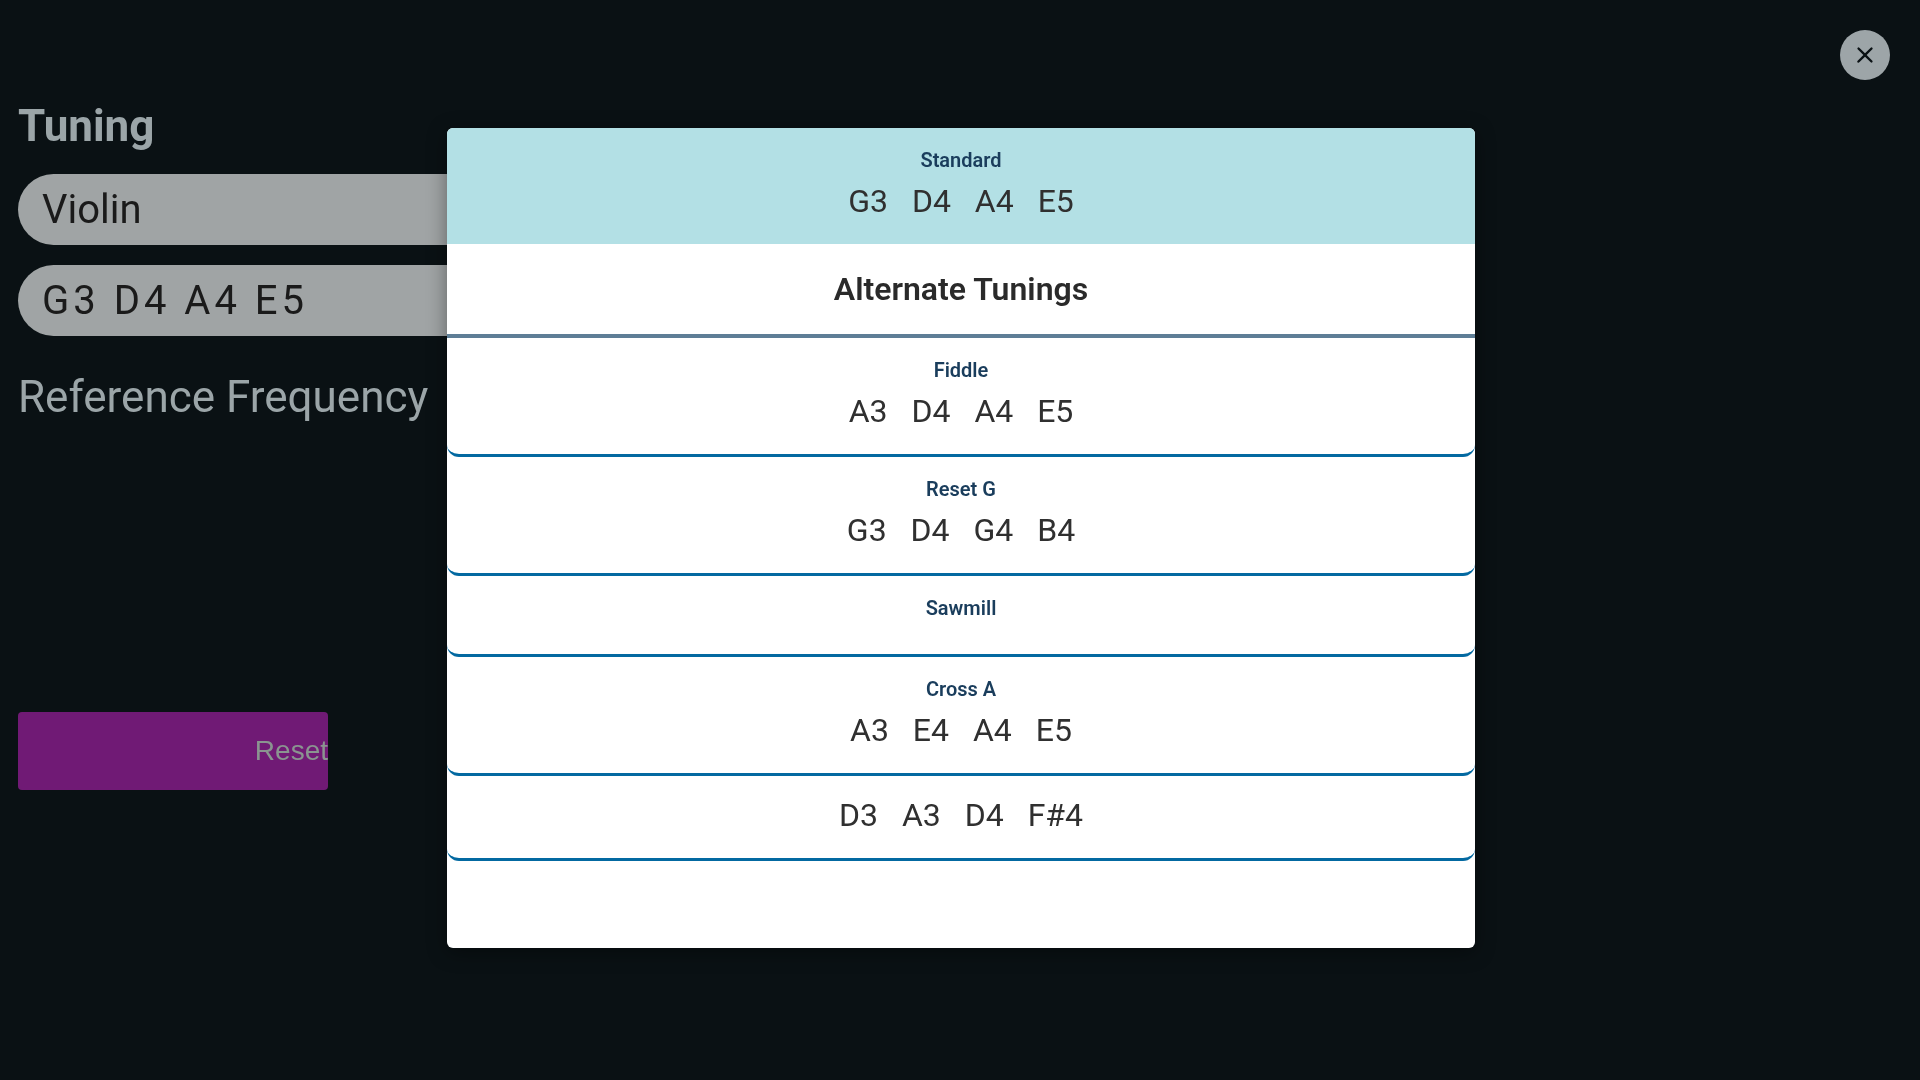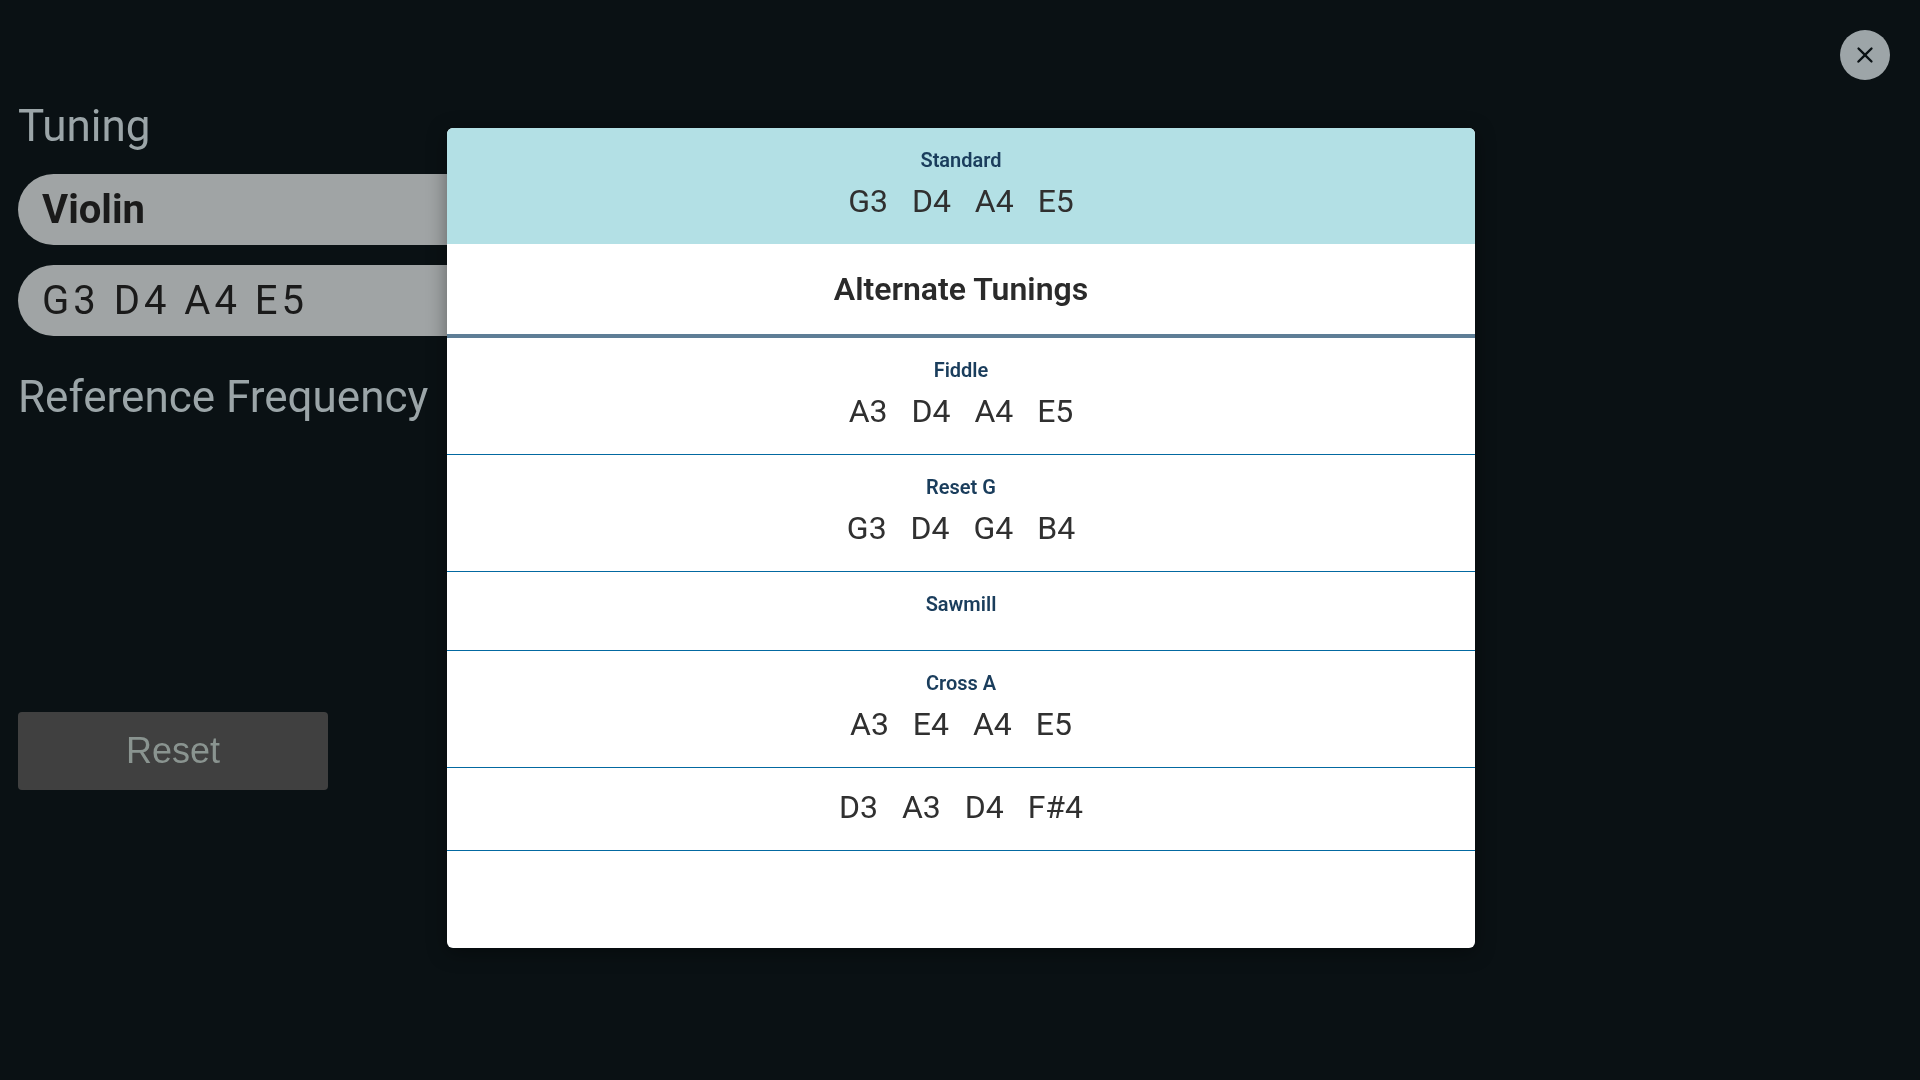"Tuning" .heading { font-weight: 400 -> 700 }
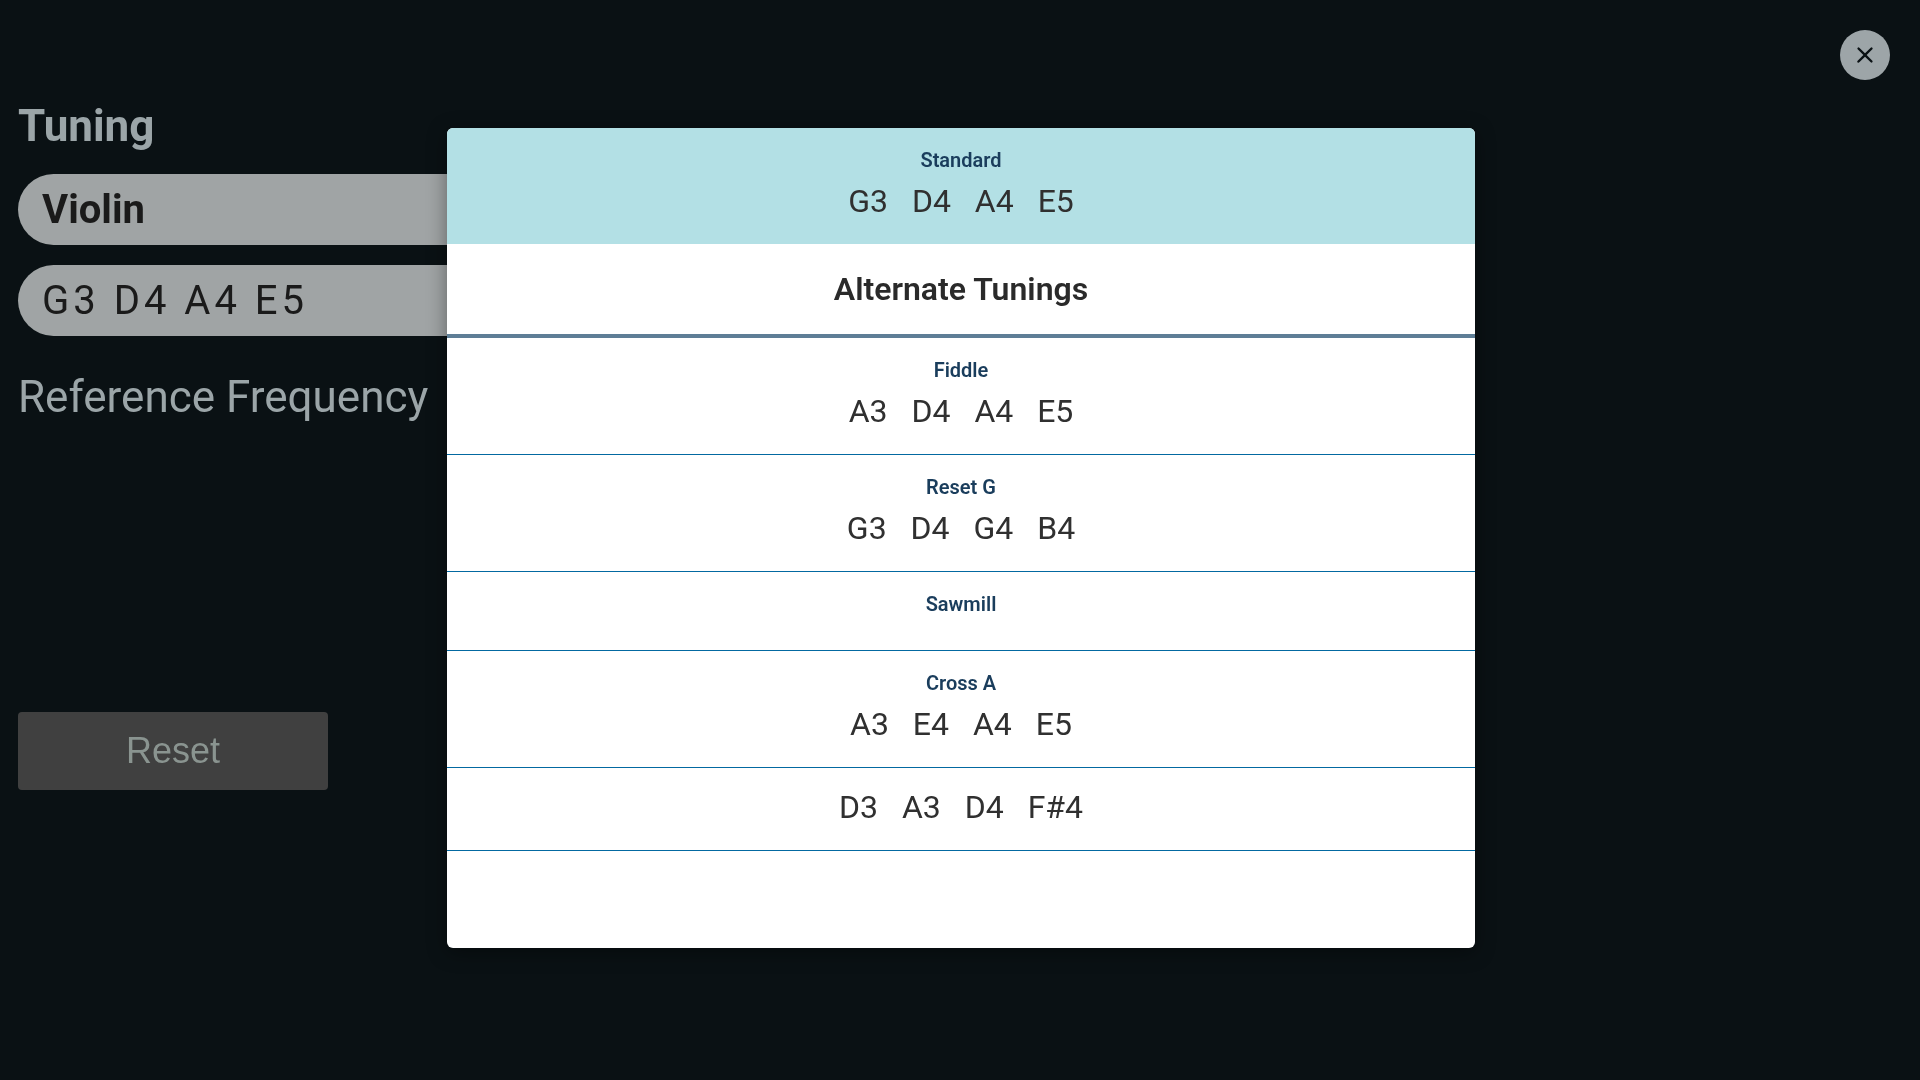"Violin" .pill-field-text { font-weight: 700 -> 400 }
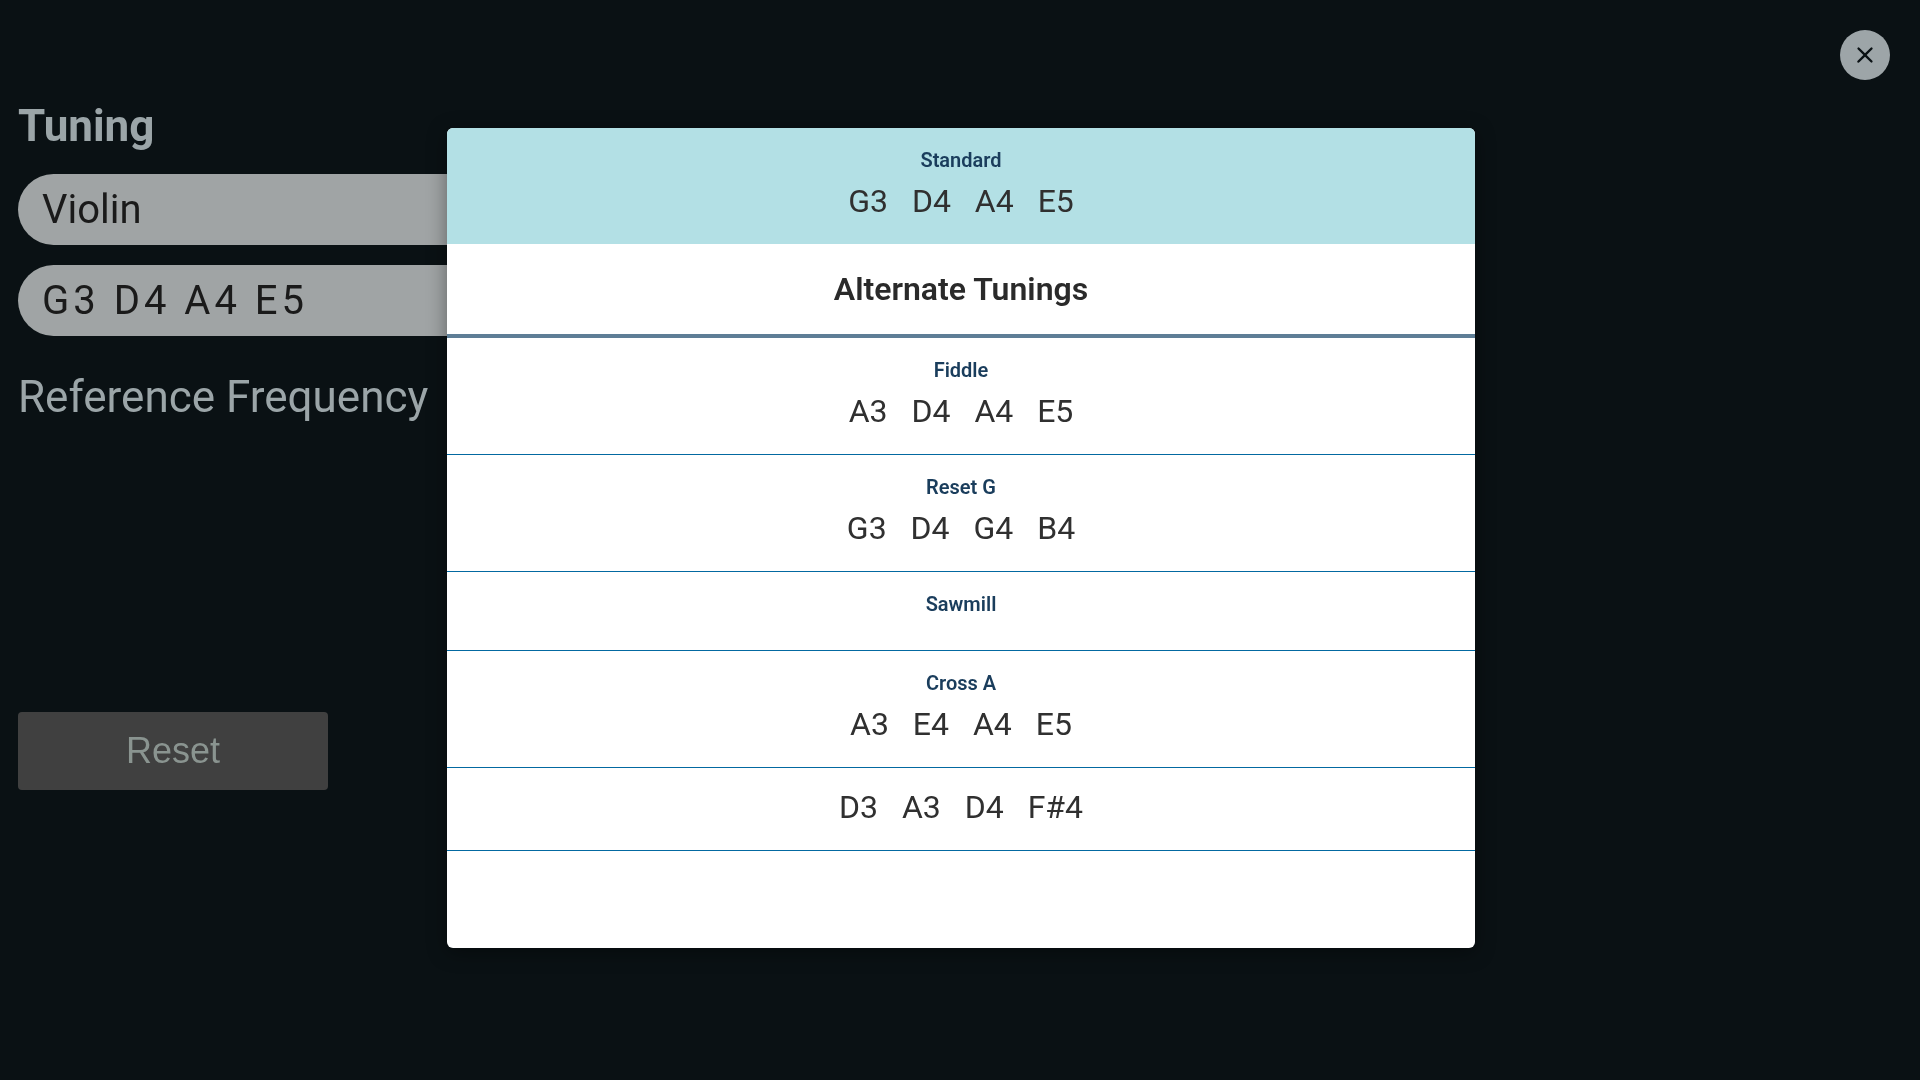"Fiddle" .alternate-list .tuning-option { border-bottom: 1px solid #0369a1 -> 3px solid #0369a1; border-radius: none -> 12px }
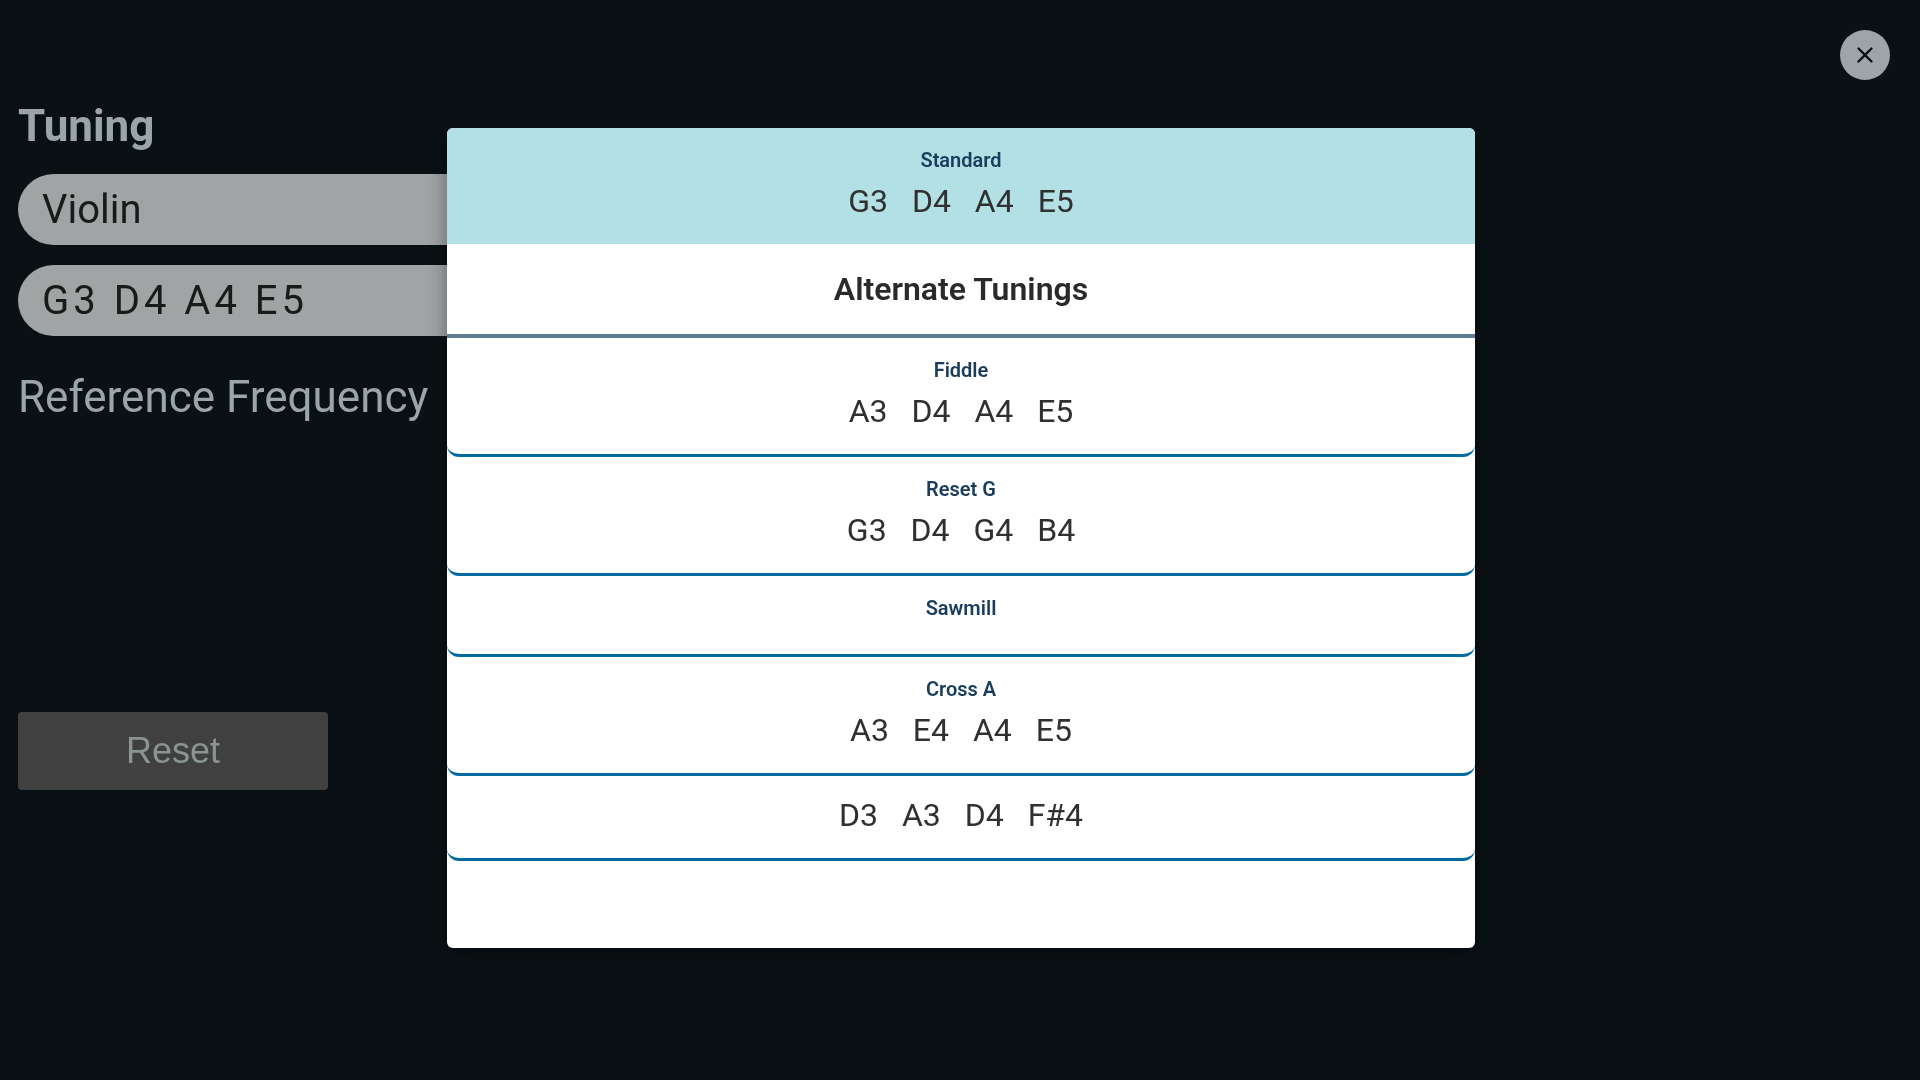"Reset" .reset-button { background: #404040 -> #701a75; font-size: 36px -> 28px; text-align: none -> right }
